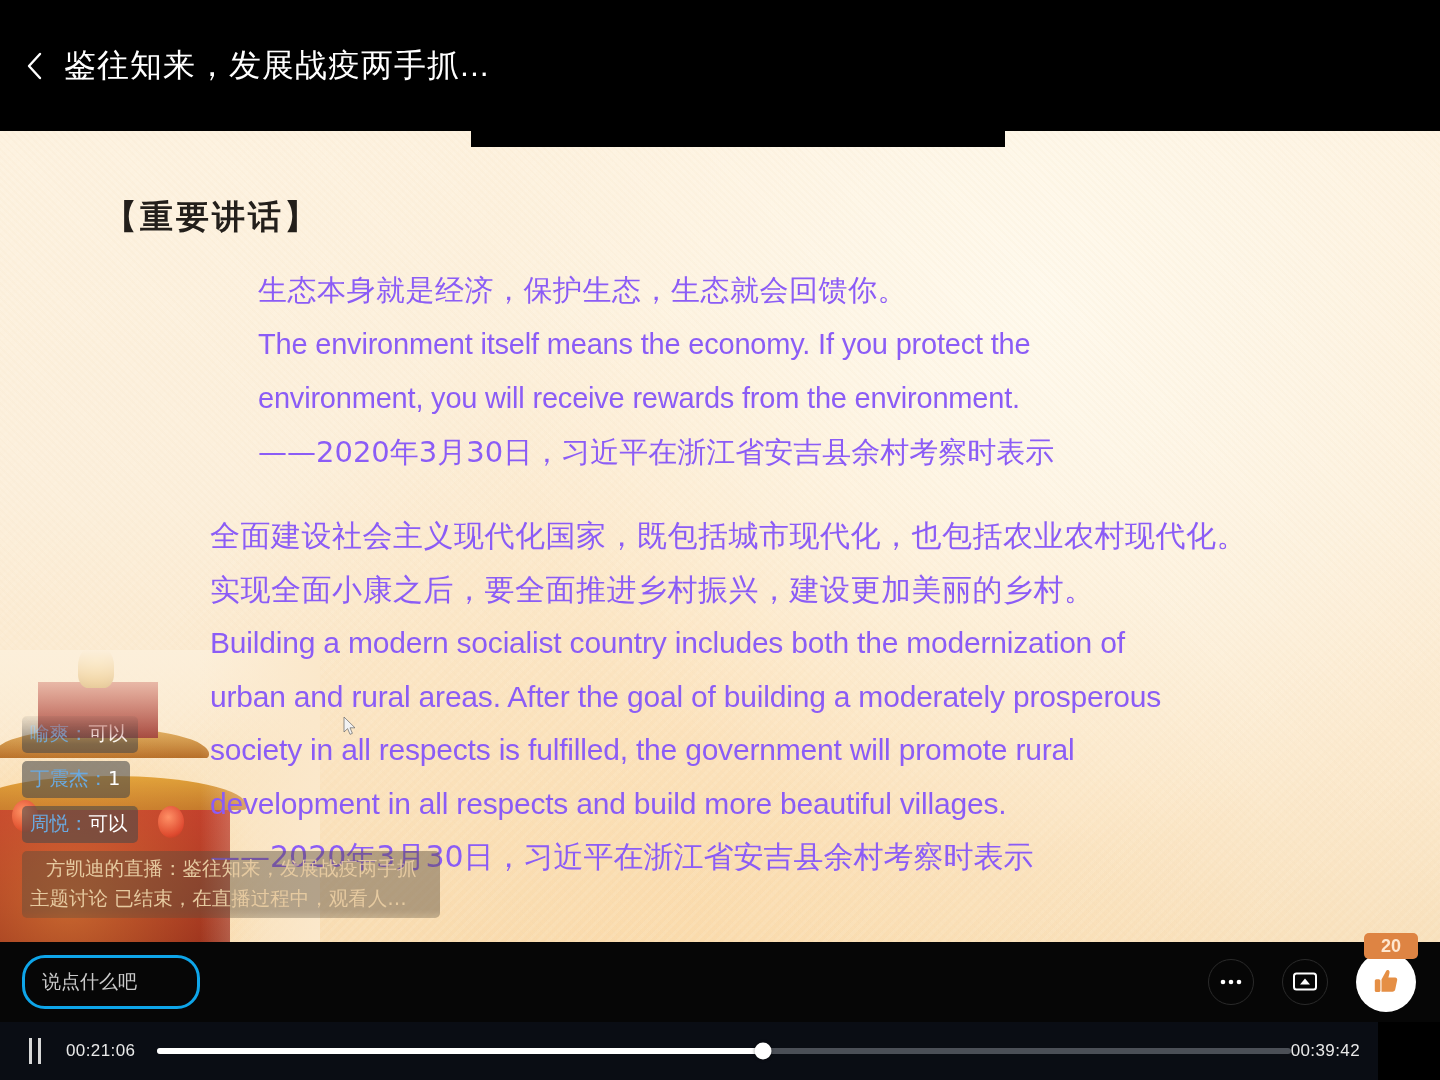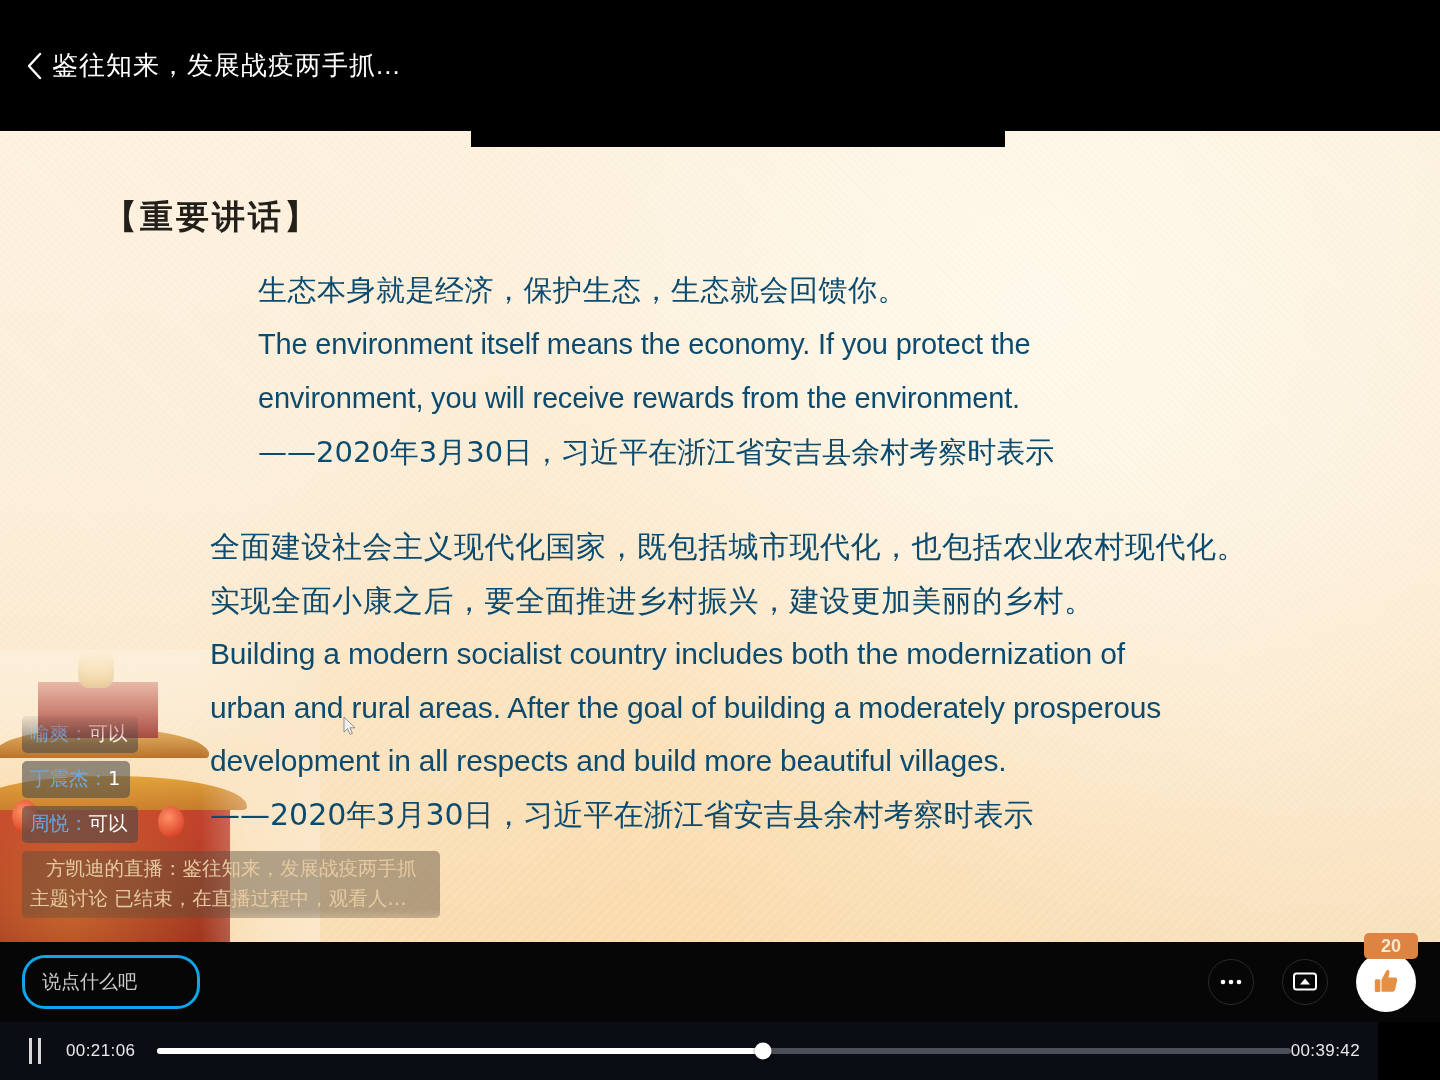"鉴往知来，发展战疫两手抓..." .header-title { font-size: 26px -> 32px; margin-left: none -> 12px }
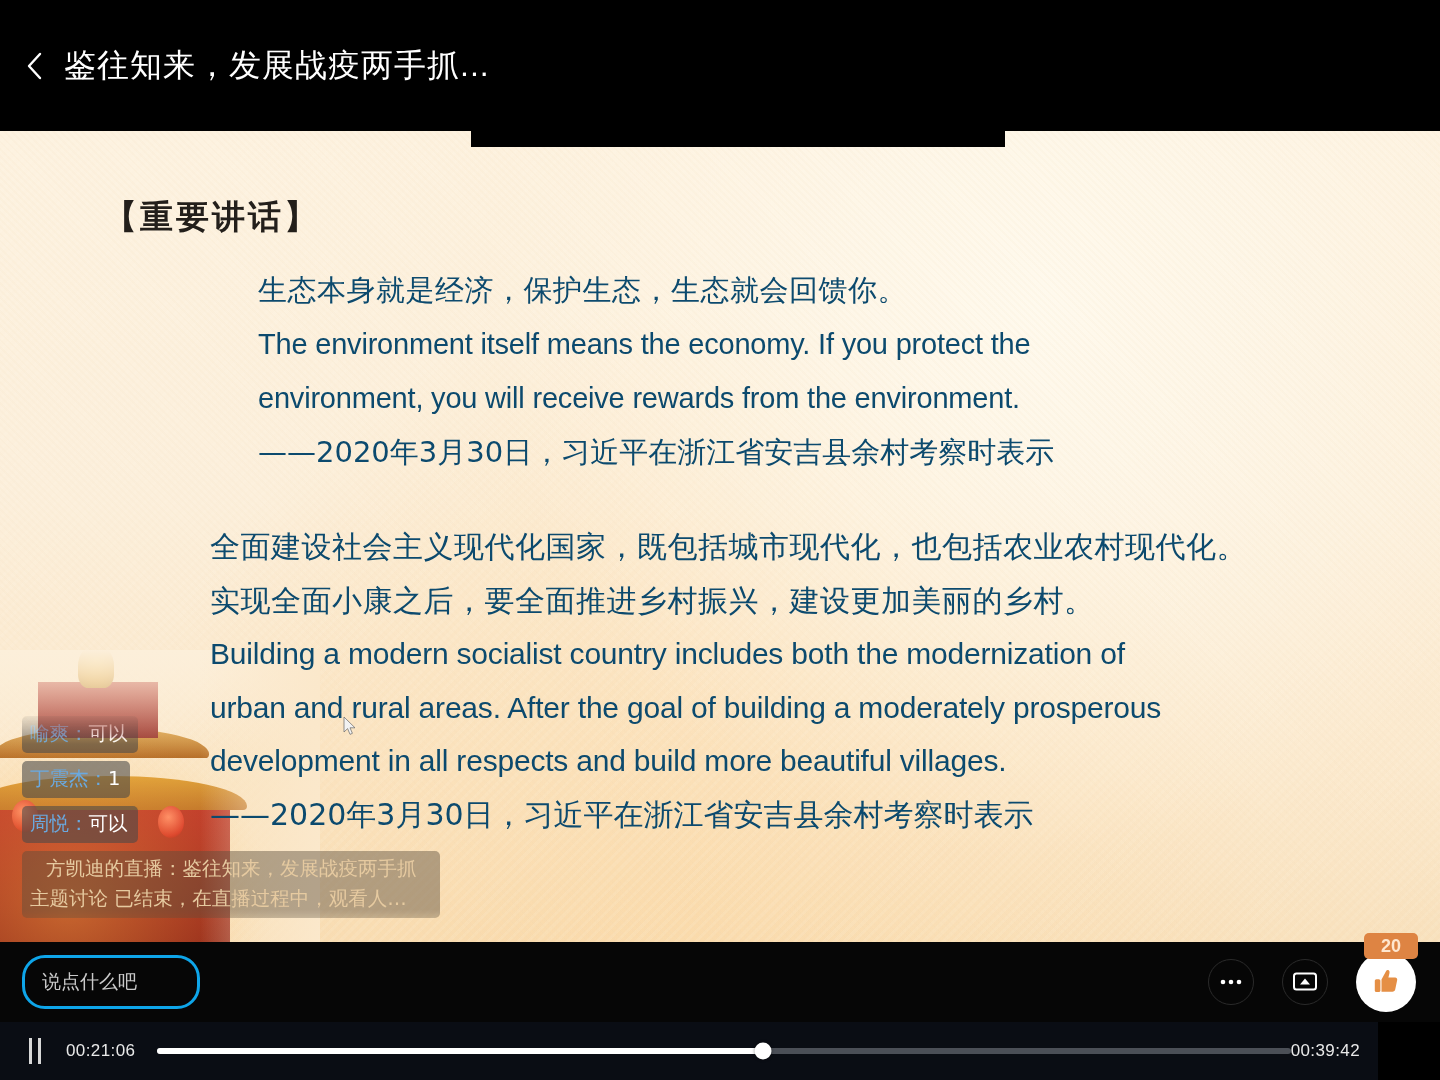"生态本身就是经济，保护生态，生态就会回馈你。" .q-line { color: #0c4a6e -> #8b5cf6 }
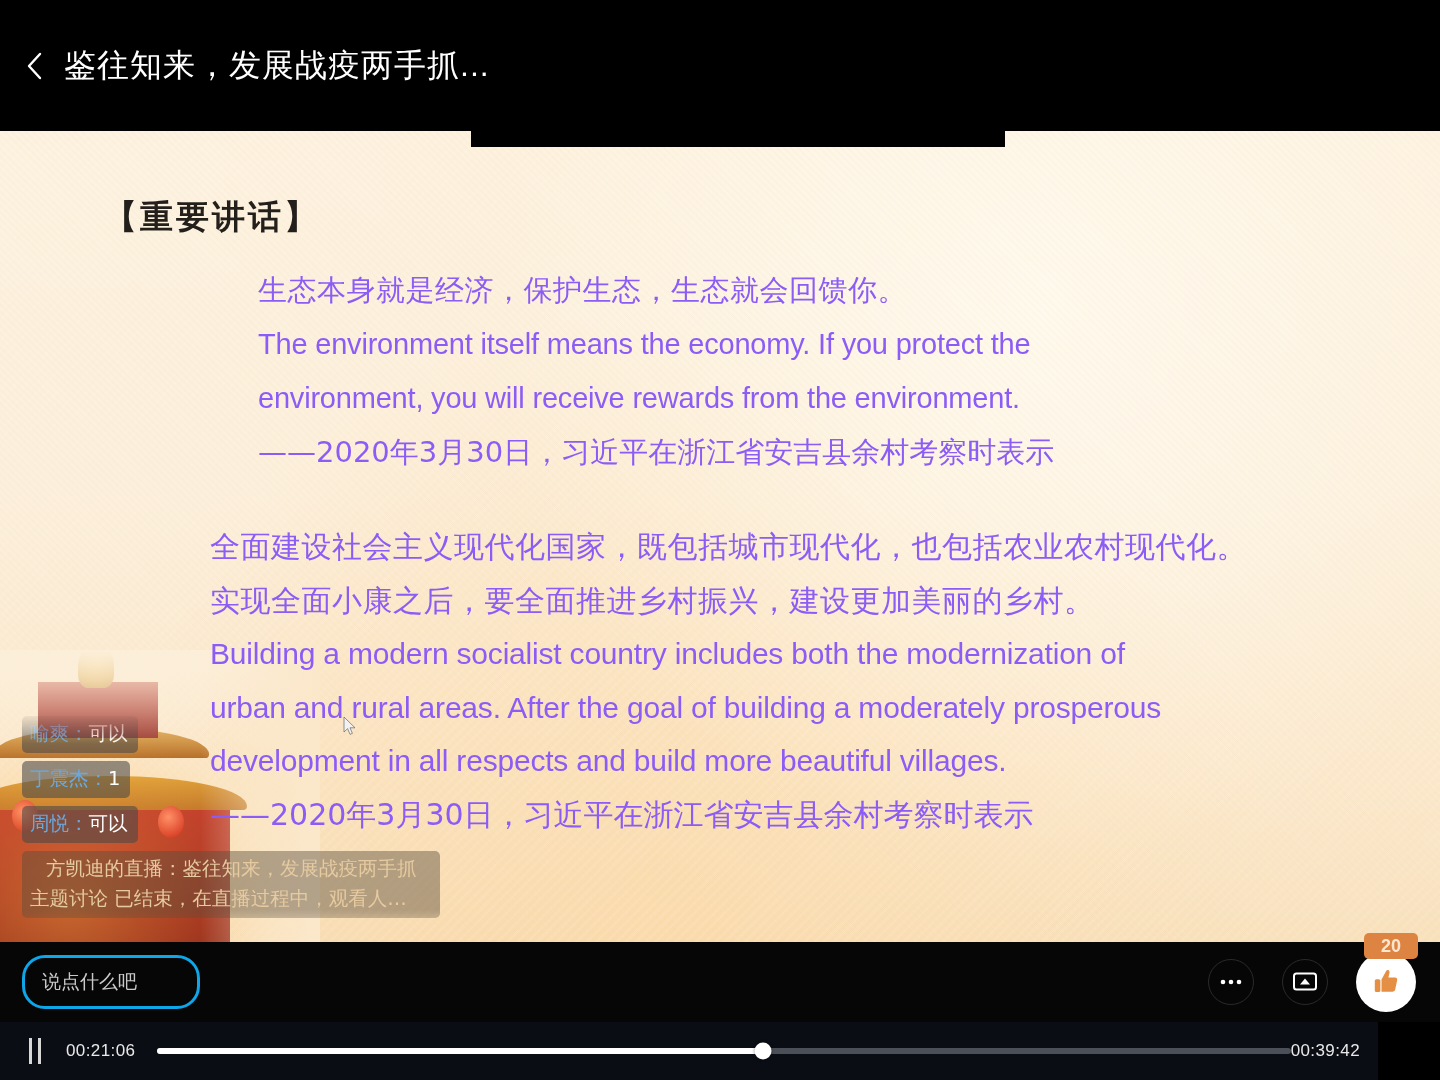"全面建设社会主义现代化国家，既包括城市现代化，也包括农业农村现代化。" .quote-block-2 { top: 389px -> 378px }
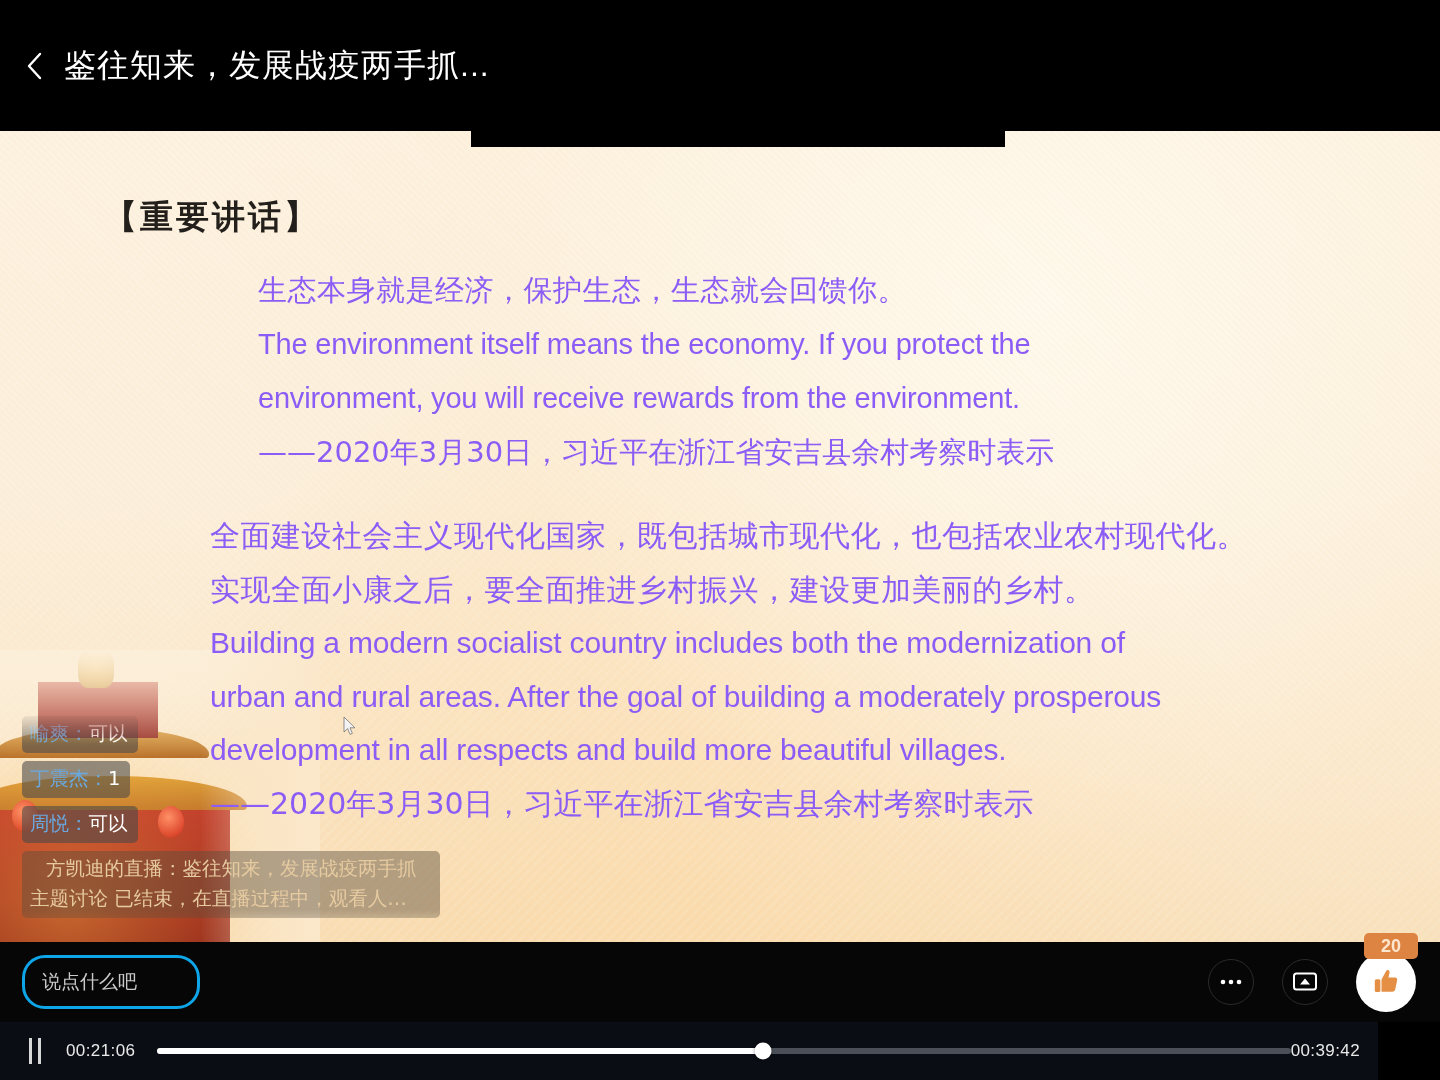"society in all respects is" div.q-line { html: none -> <div>society in all respects is fulfilled, the government will promote rural</div> }
